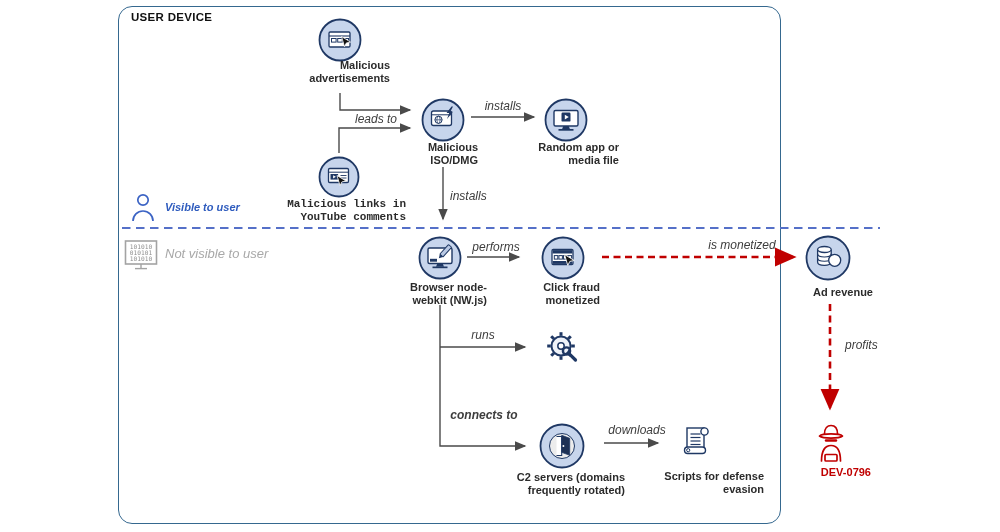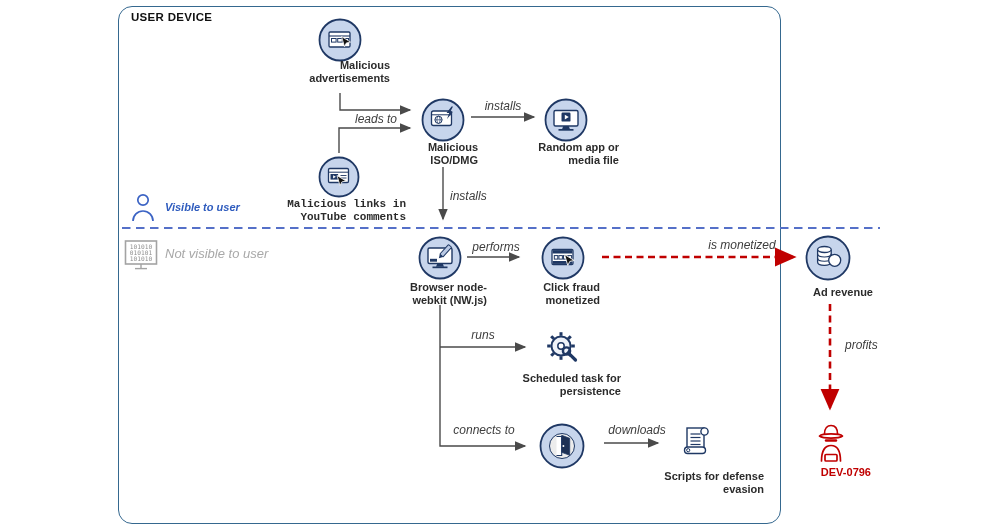"Scheduled task for persistence" div.node-label { html: <div>Scheduled task for persistence</div> -> none }
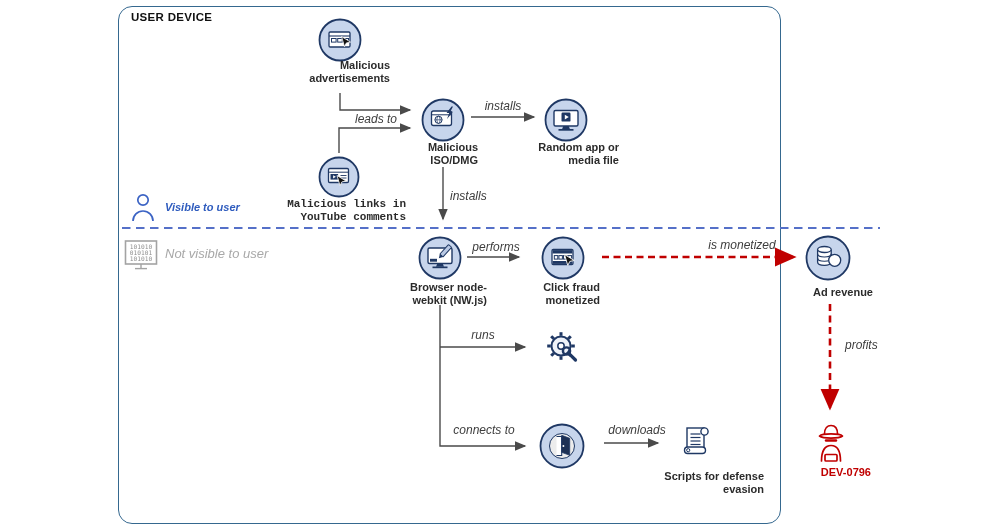"connects to" div.edge-label { font-weight: none -> bold; top: 423px -> 408px }
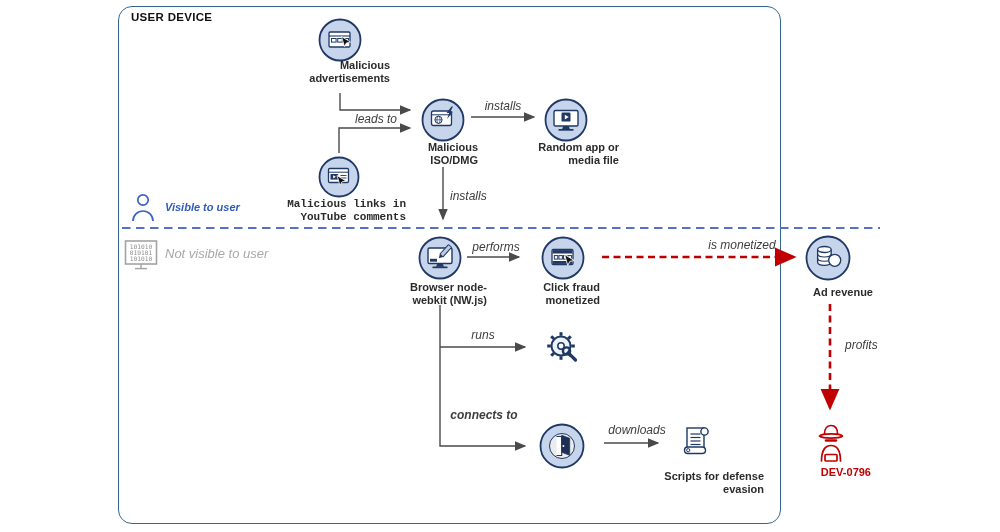"C2 servers (domains frequently rotated)" div.node-label { html: none -> <div>C2 servers (domains frequently rotated)</div> }
